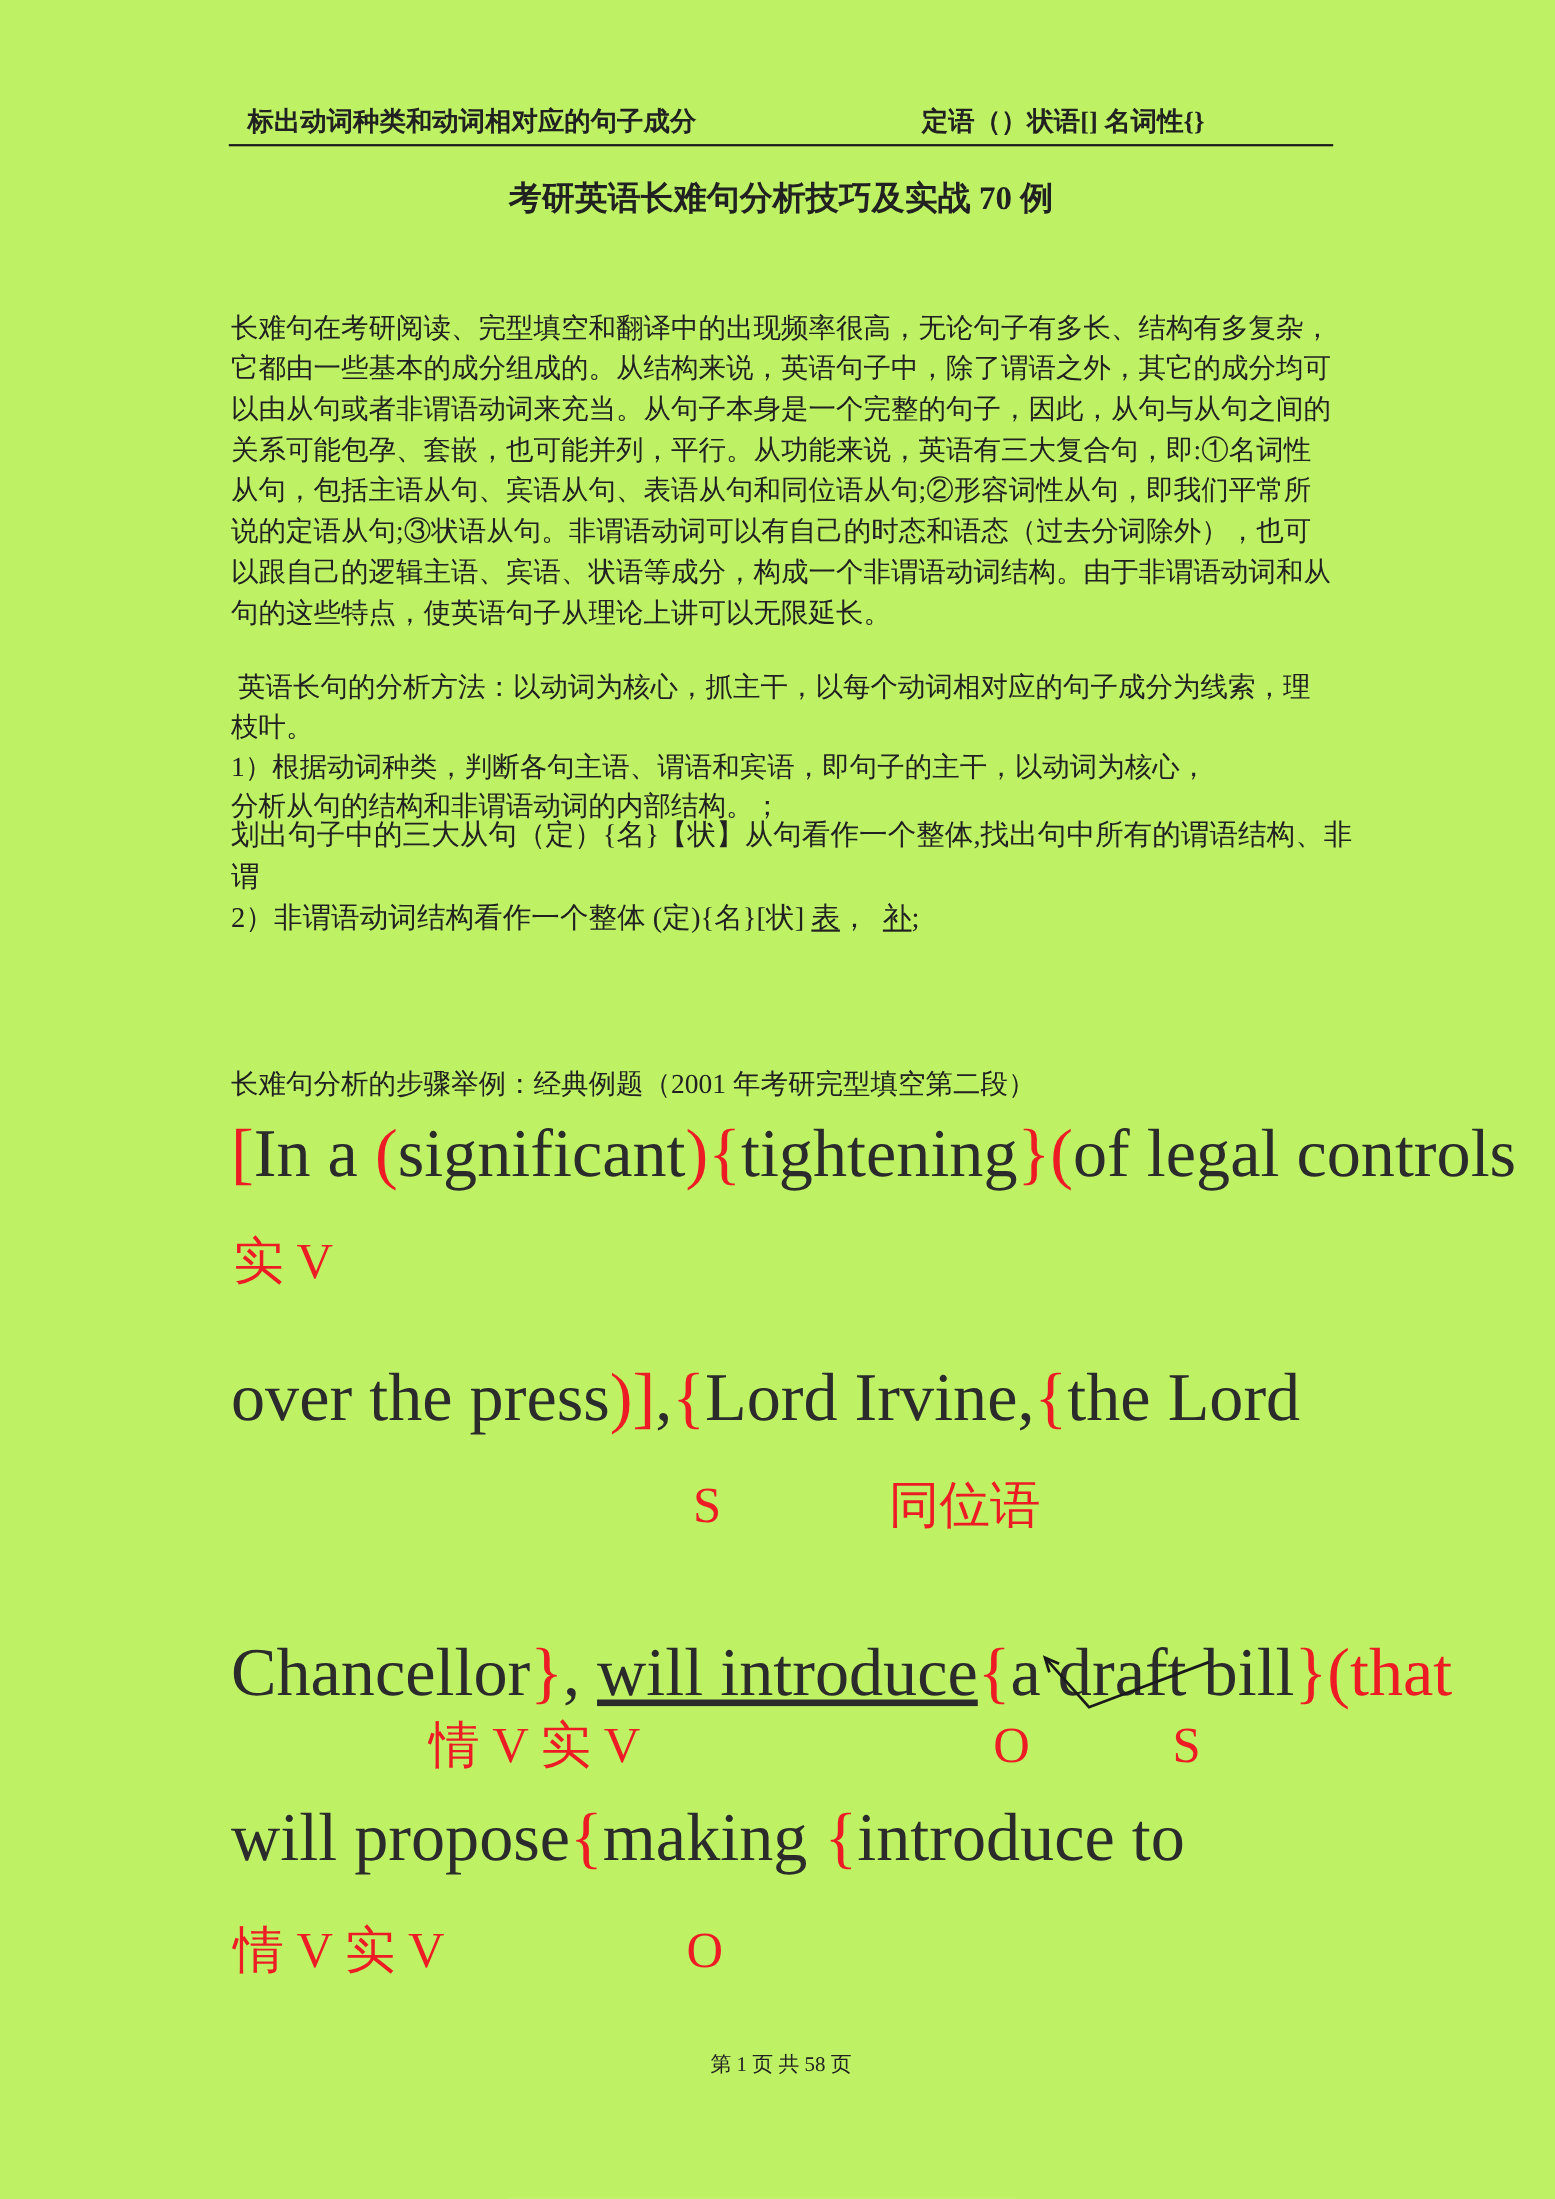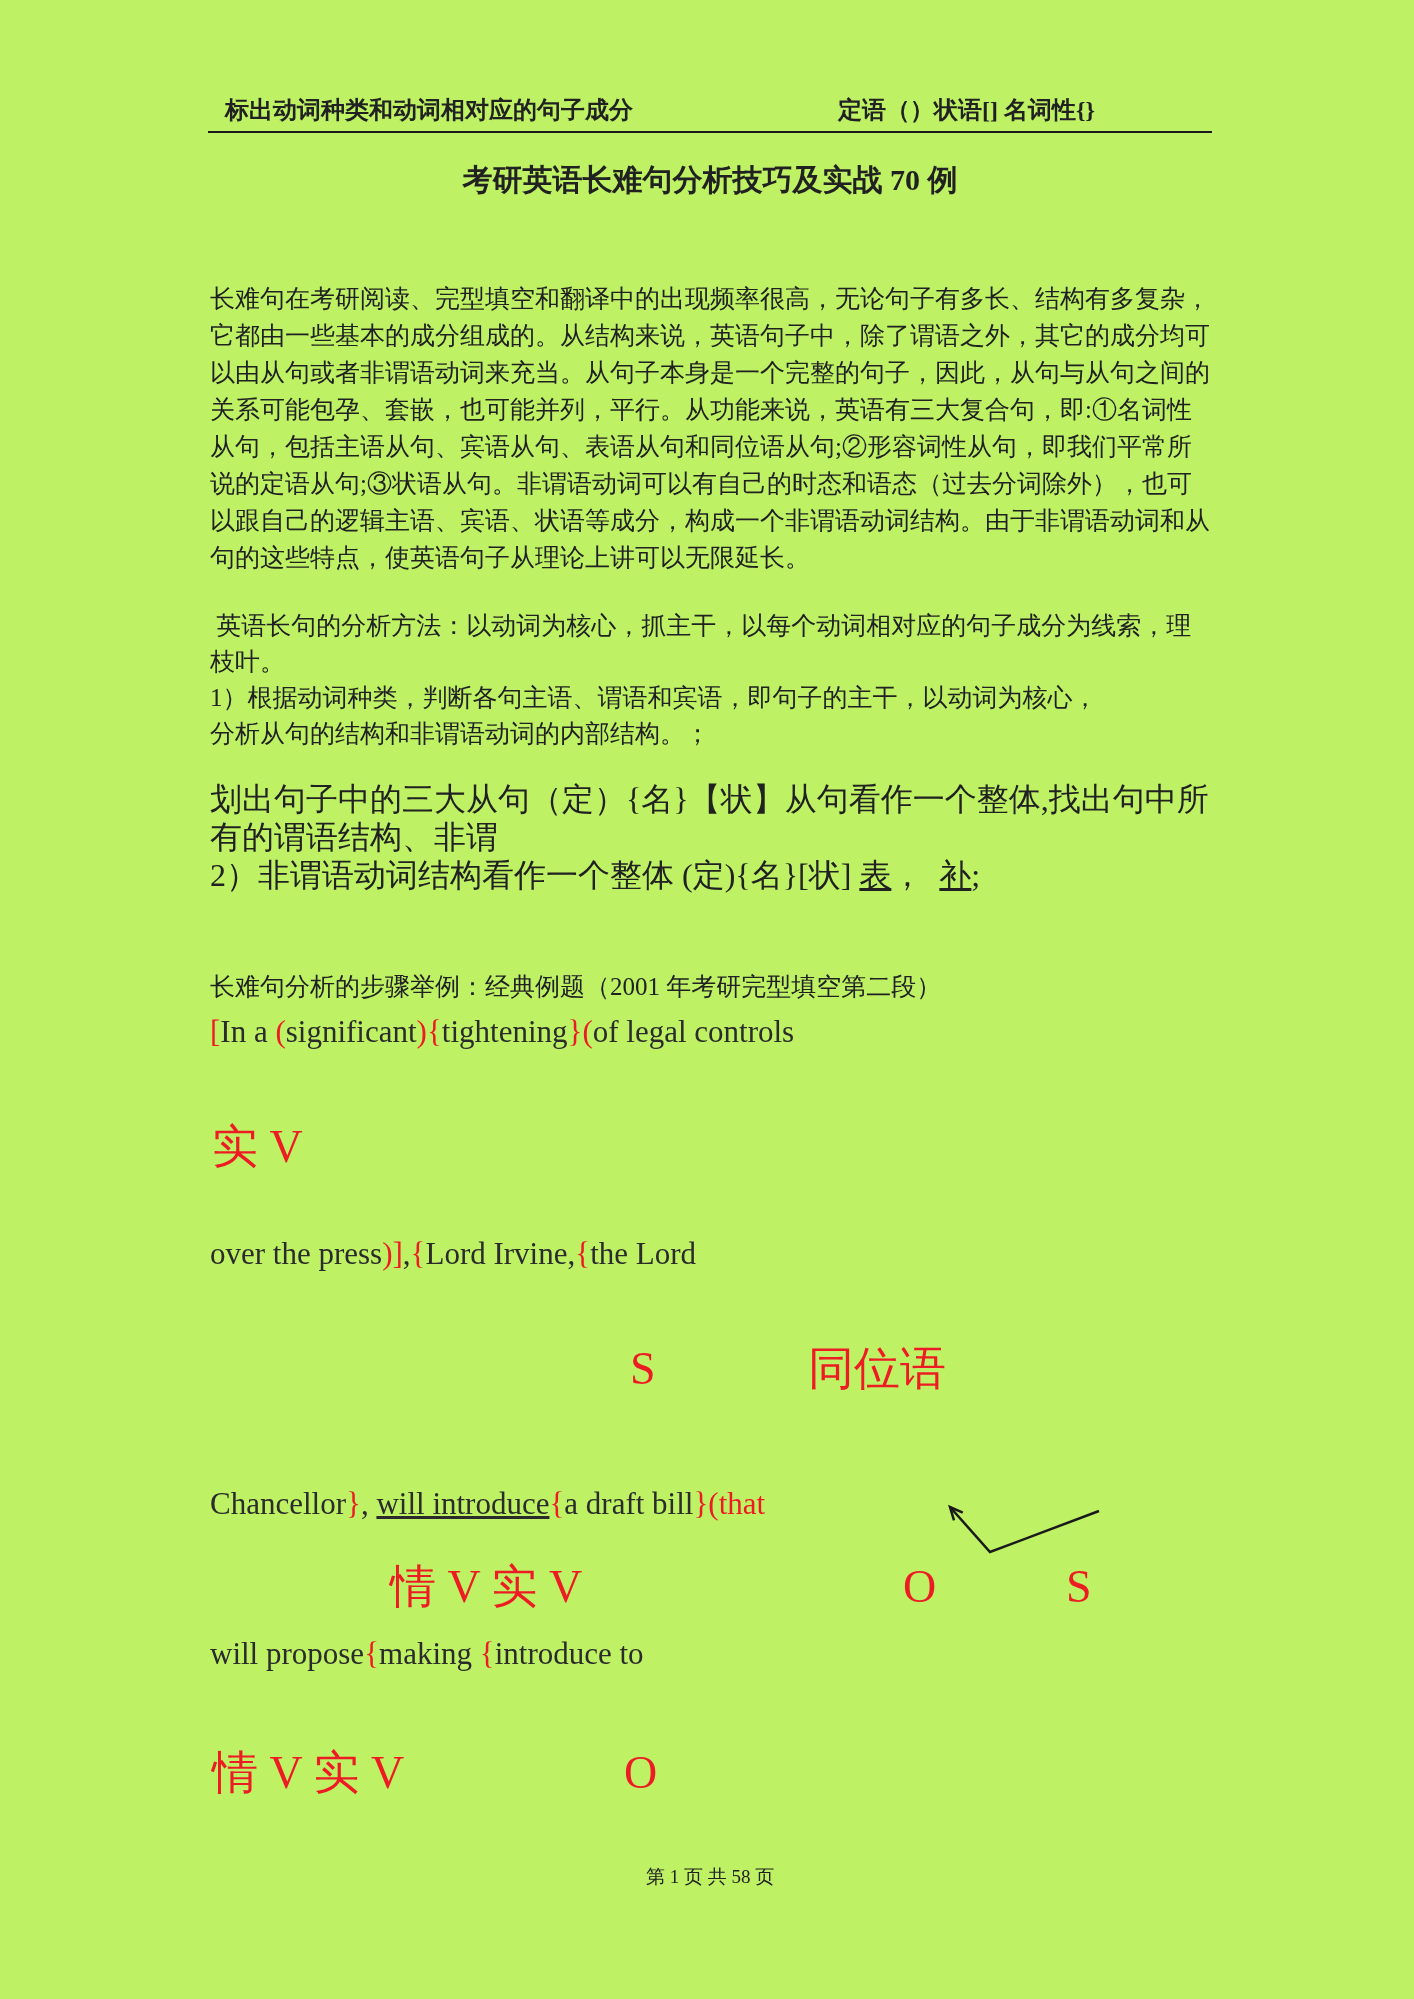"划出句子中的三大从句（定）{名}【状】从句看作一个整体,找出句中所有的谓语结构、" .para-steps { font-size: 32px -> 26px; top: 780px -> 740px }
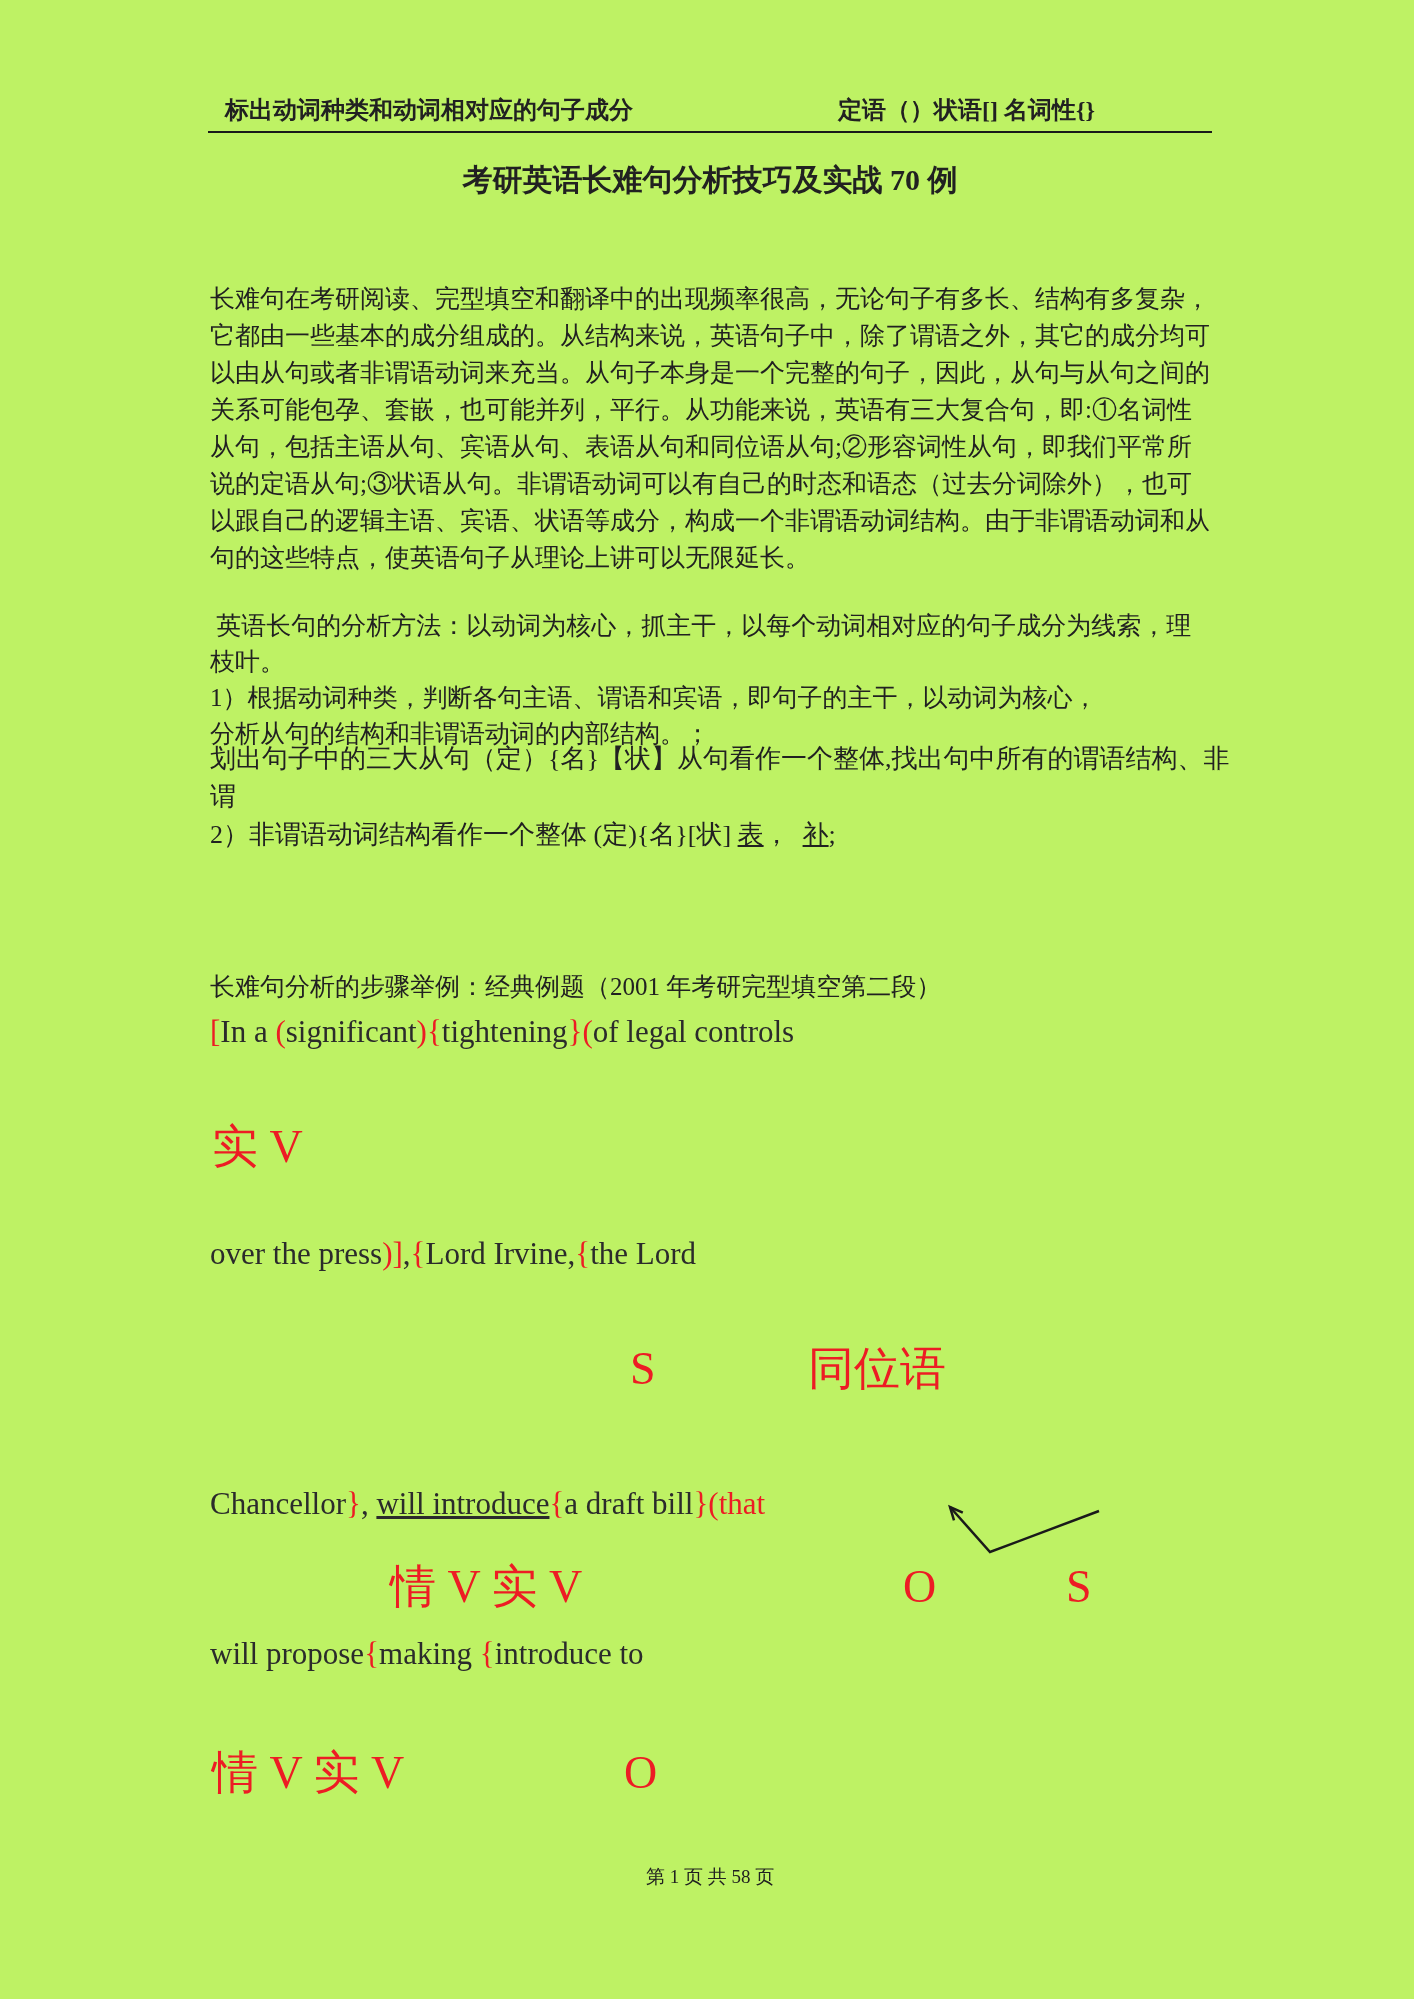"[In a (significant){tightening}(of legal" .ex-line { font-size: 31px -> 62px }
